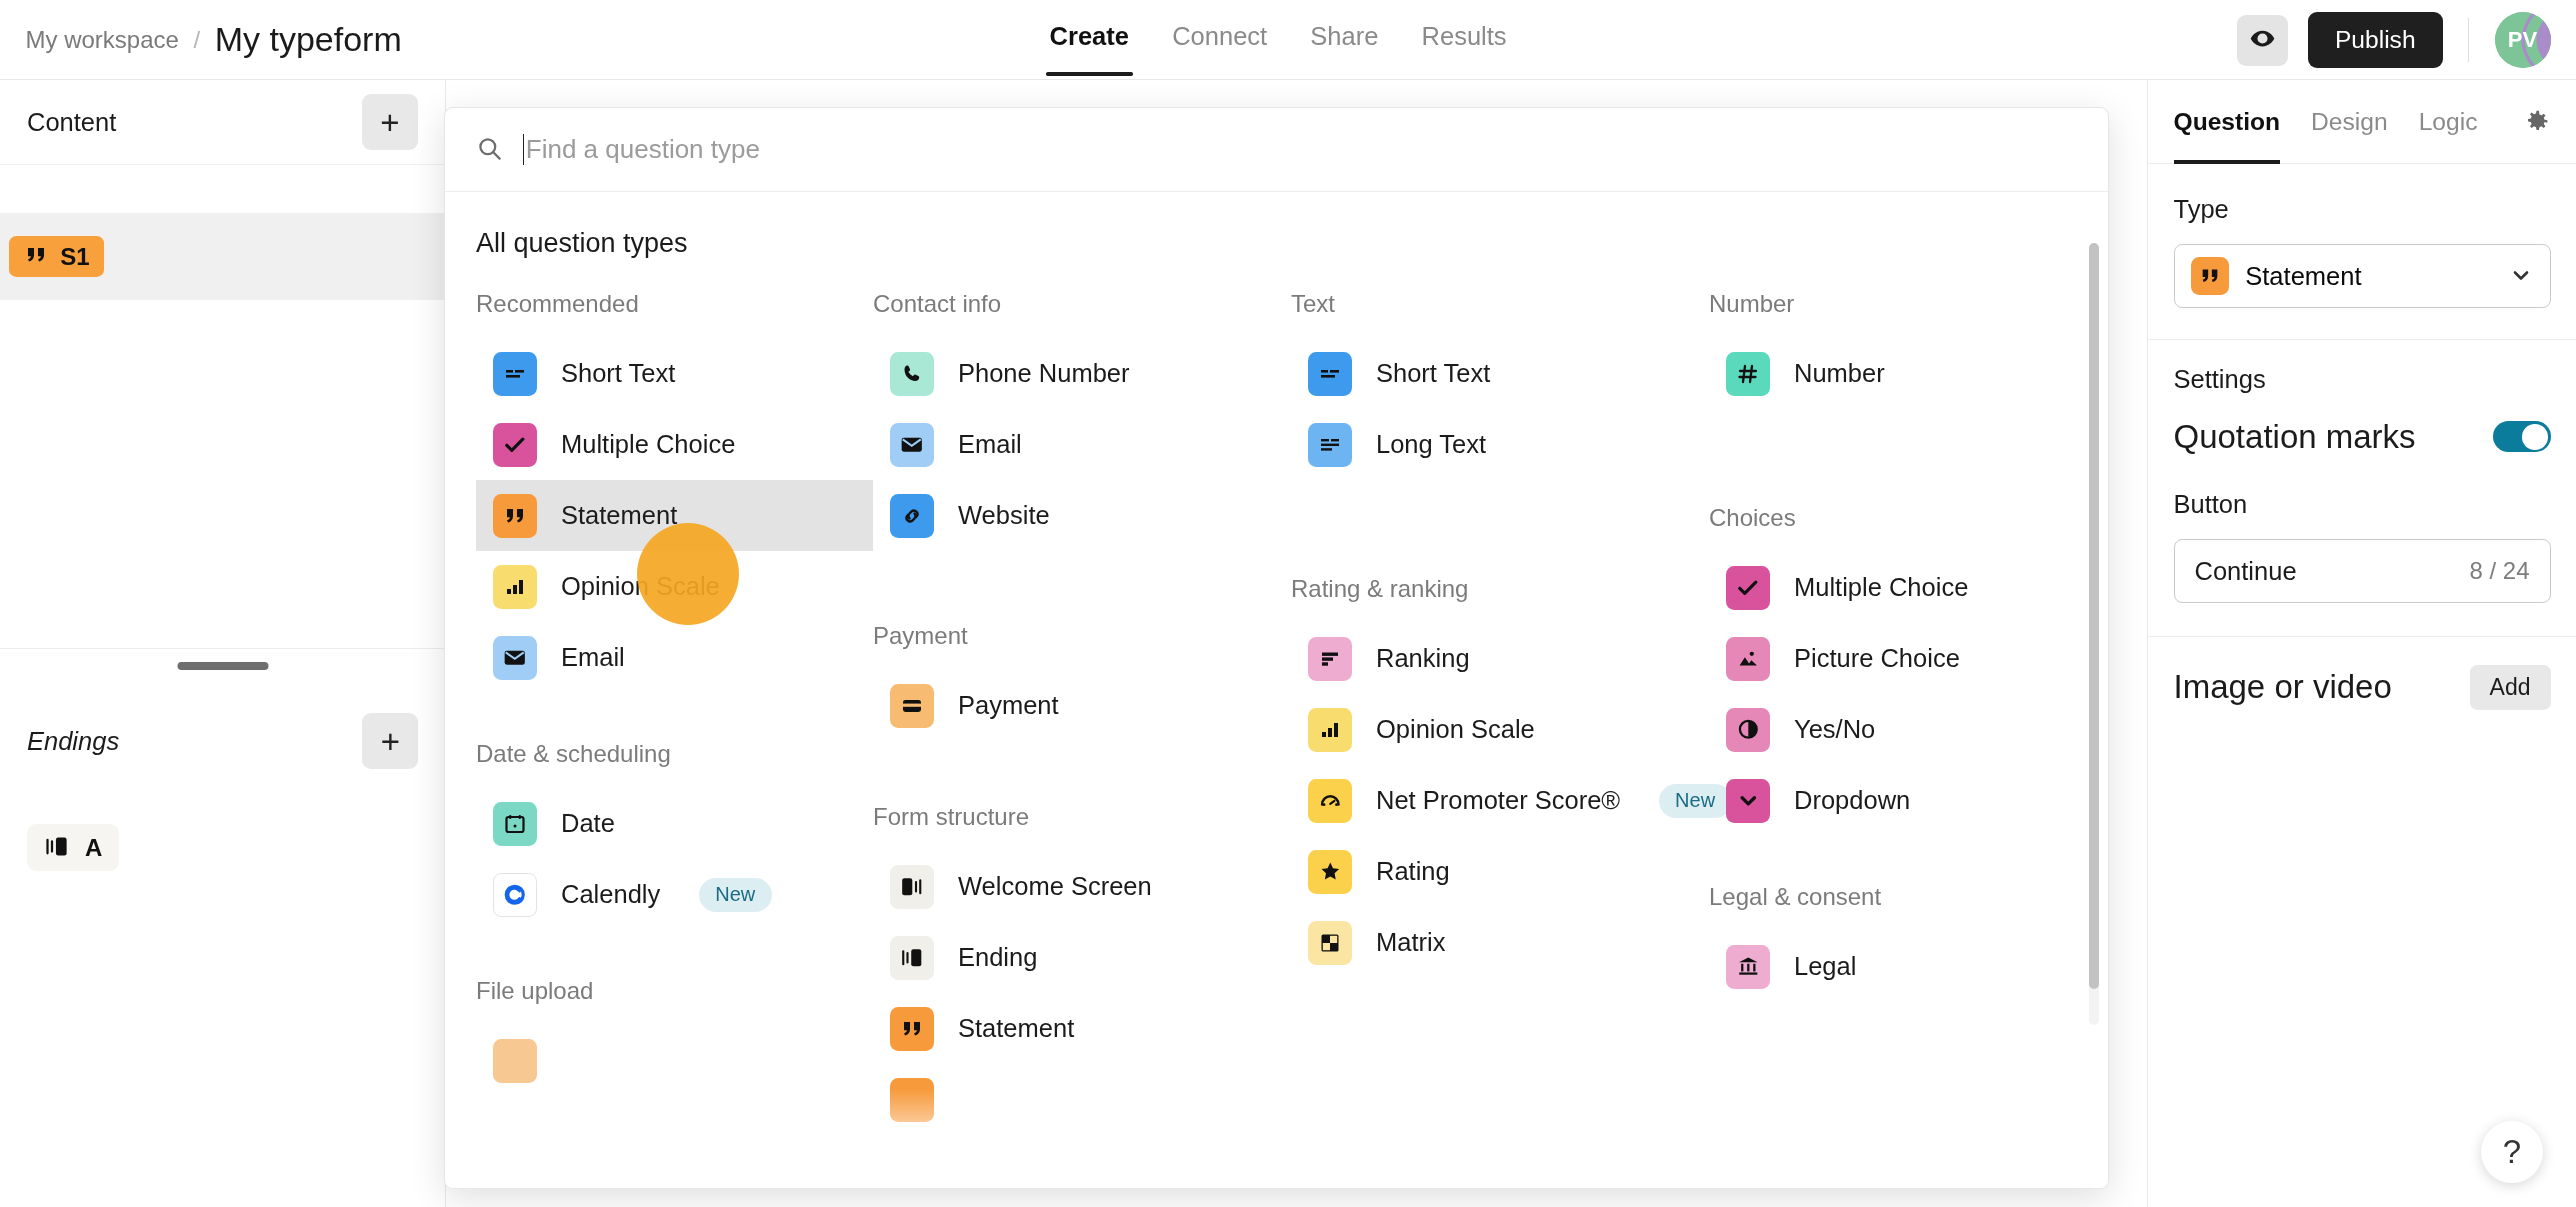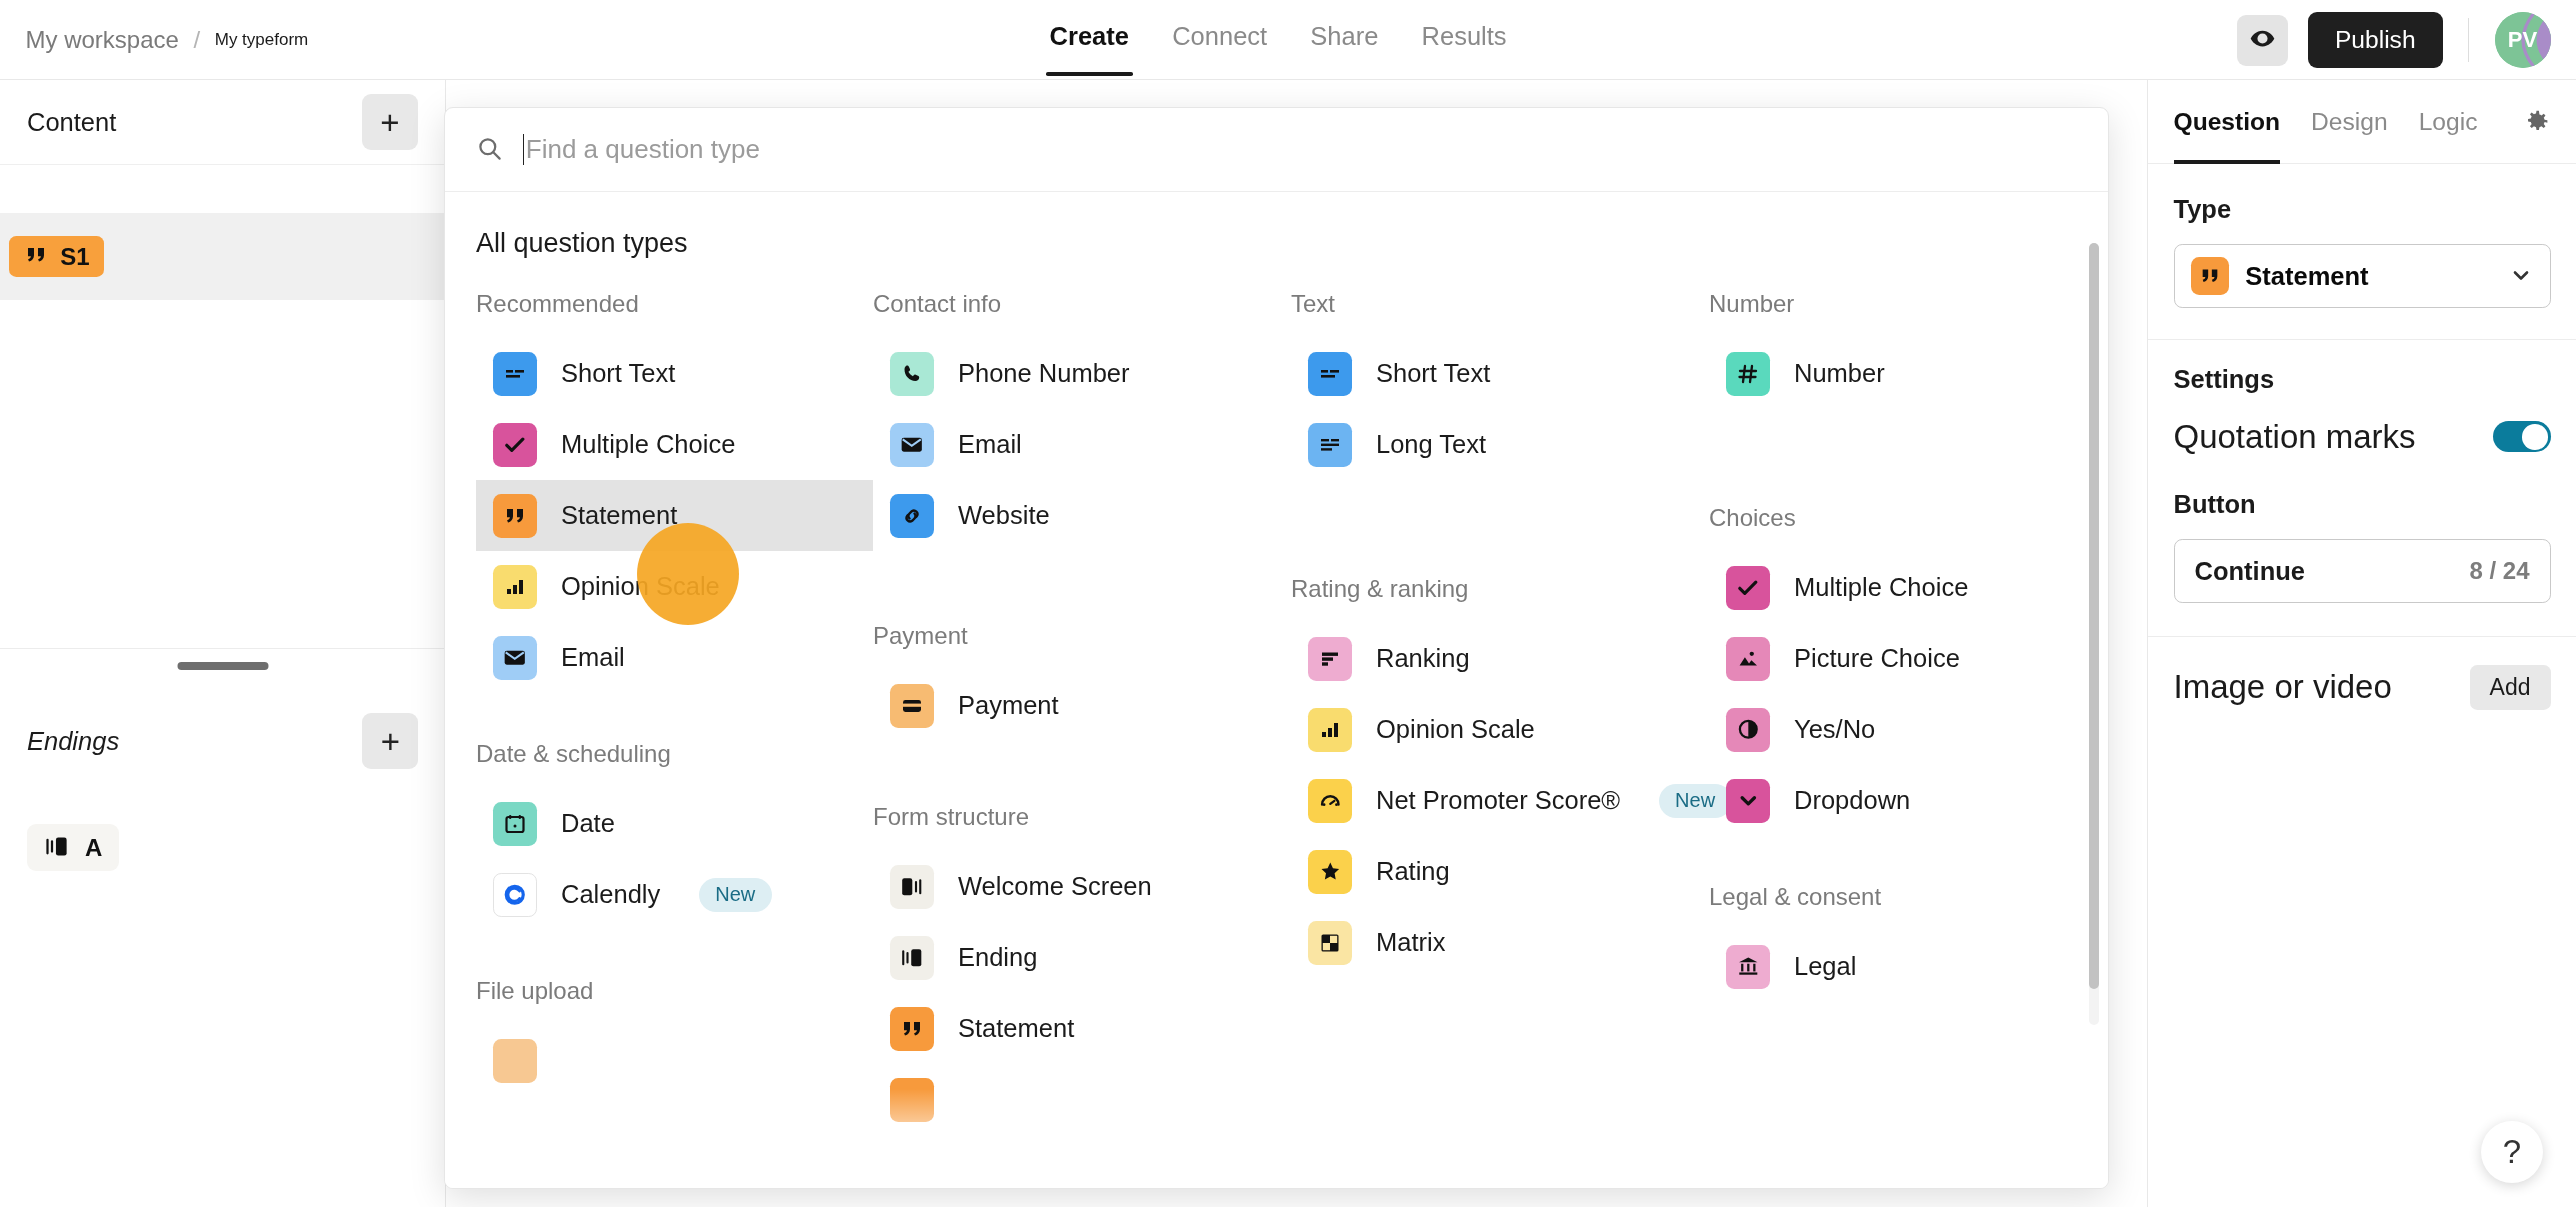"My typeform" .bc-form { font-size: 17px -> 34px }
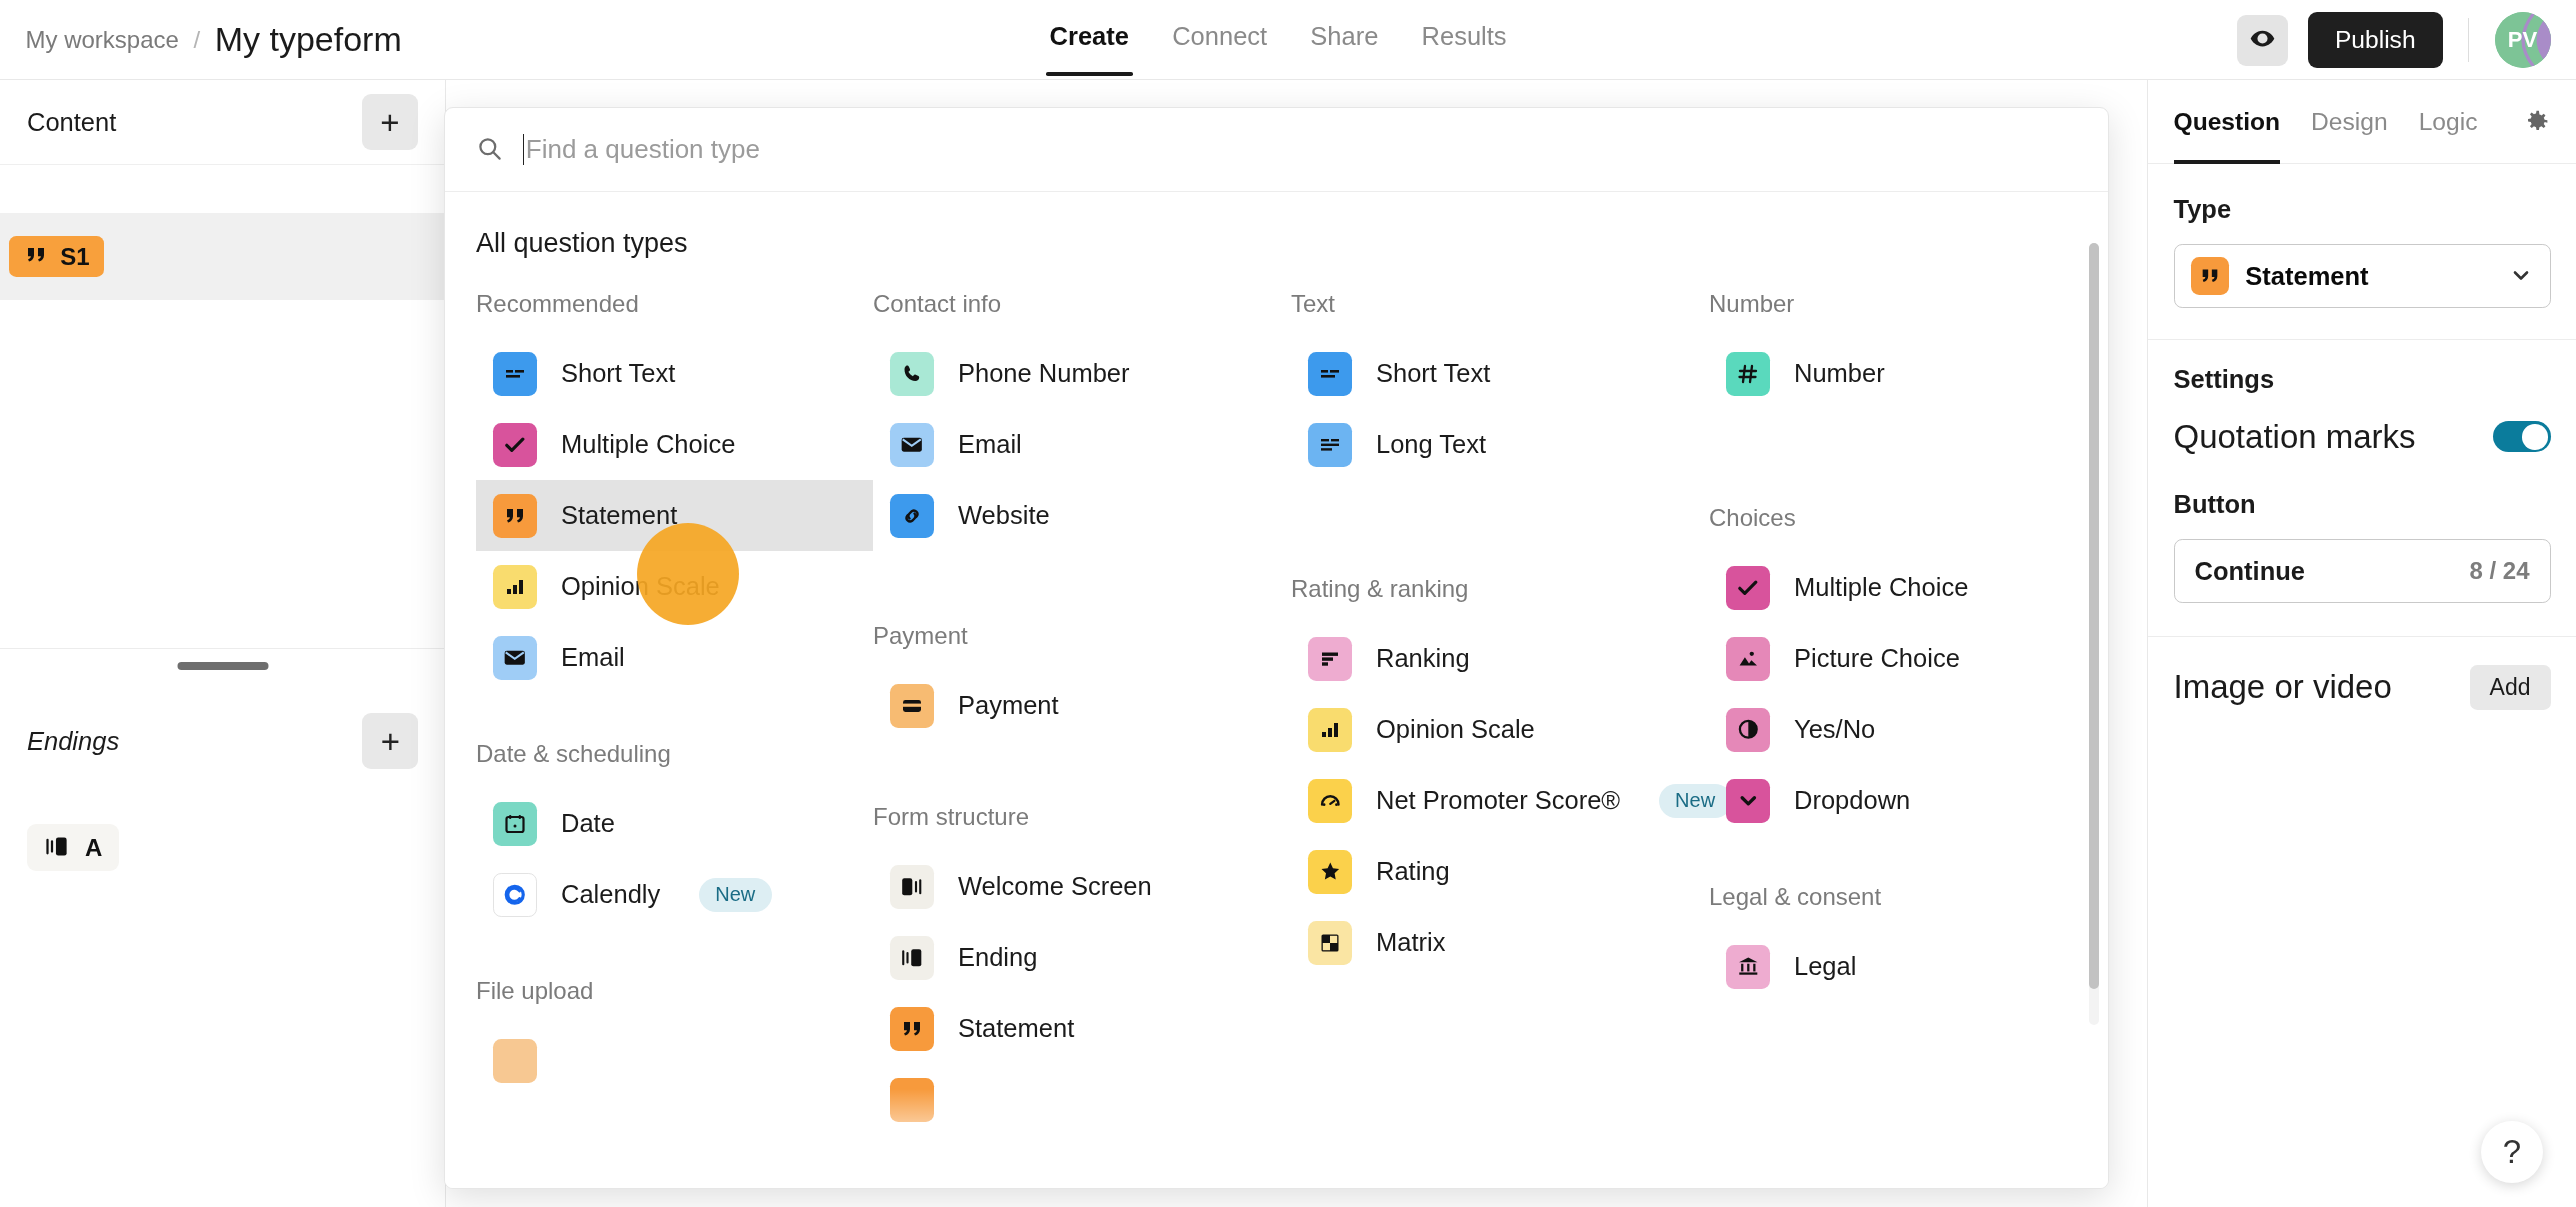"Type" .r-sec { font-weight: bold -> none }
